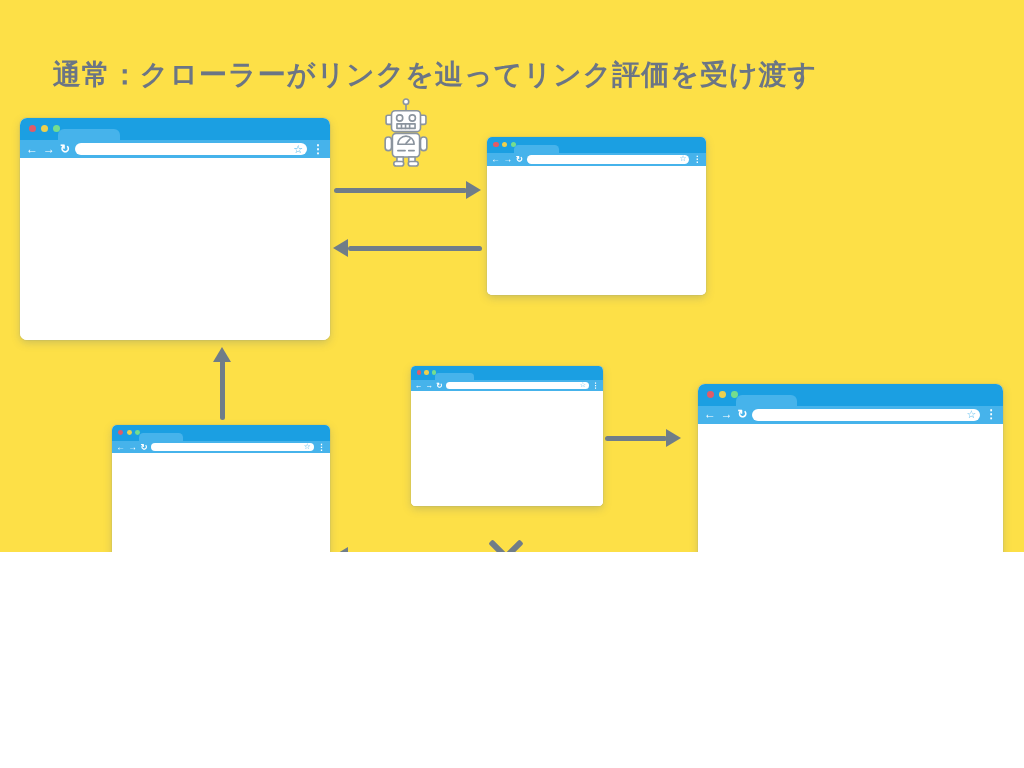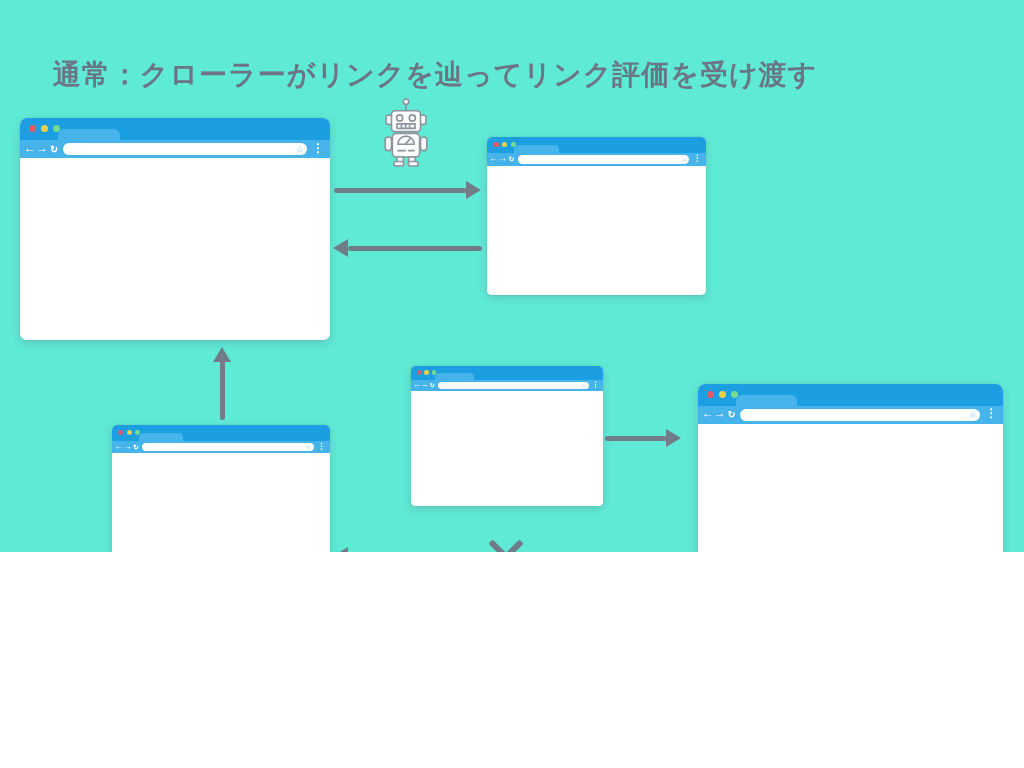"通常：クローラーがリンクを辿ってリンク評価を受け渡す" #stage { background: #5eead4 -> #fde047; font-family: Liberation Mono, monospace -> Liberation Serif, serif }
